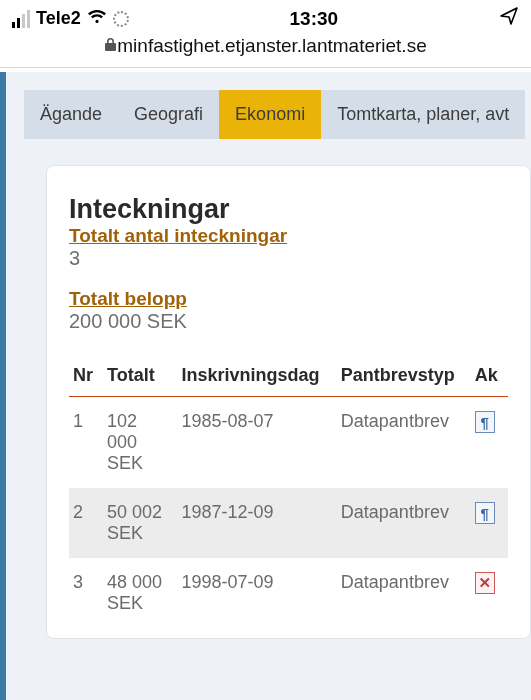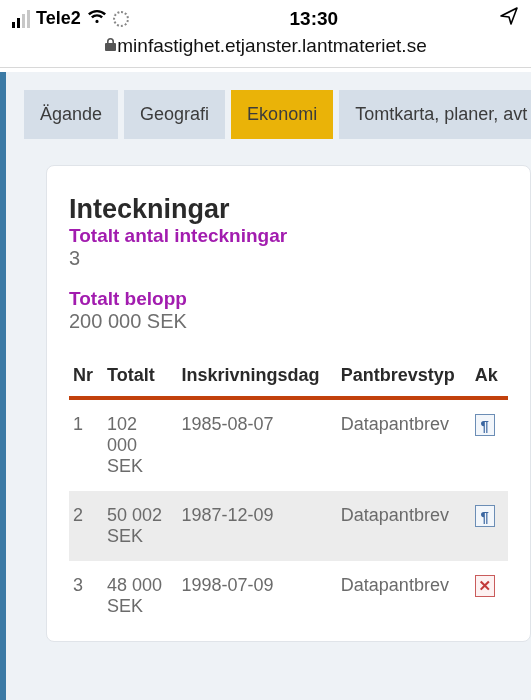"Ägande" .tabs { gap: 6px -> 0 }
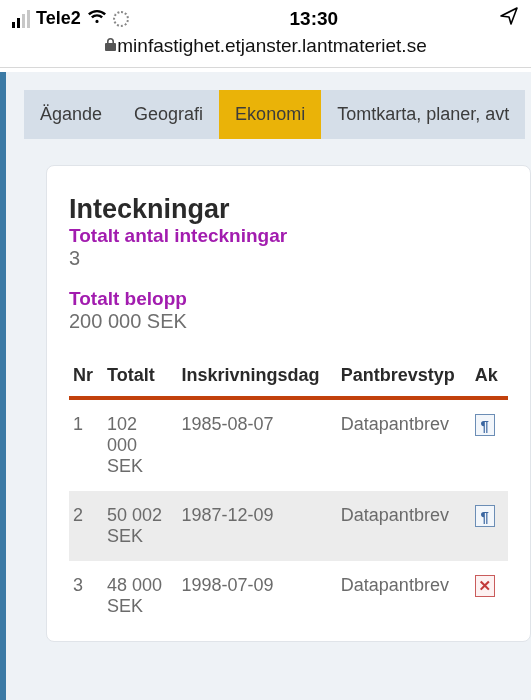"Totalt antal inteckningar" .summary-label { color: #a21caf -> #a16207; text-decoration: none -> underline }
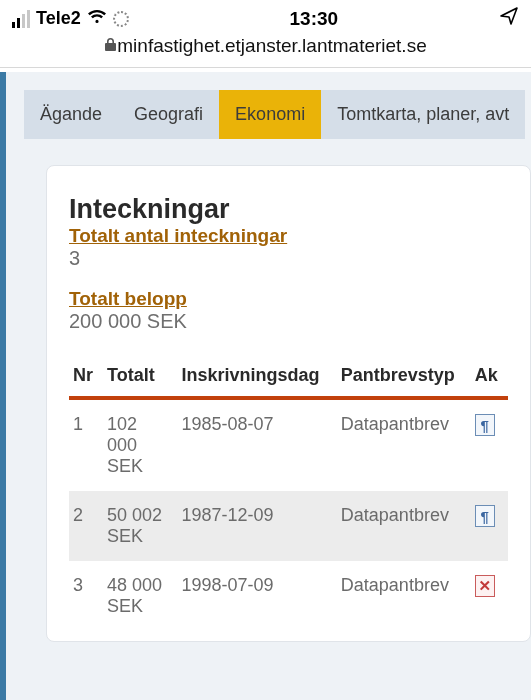"Nr" thead th { border-bottom: 4px solid #c2410c -> 1px solid #c2410c }
